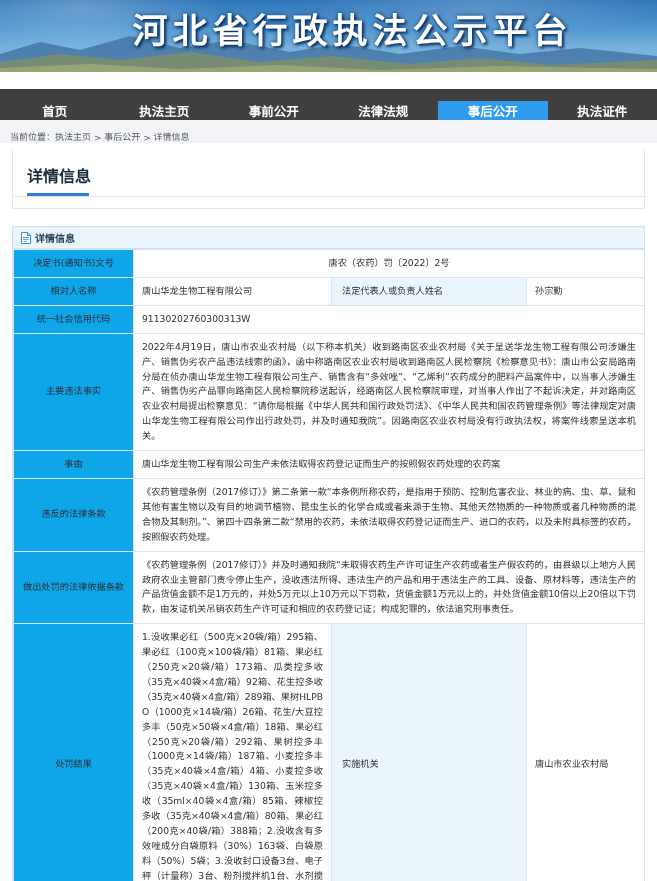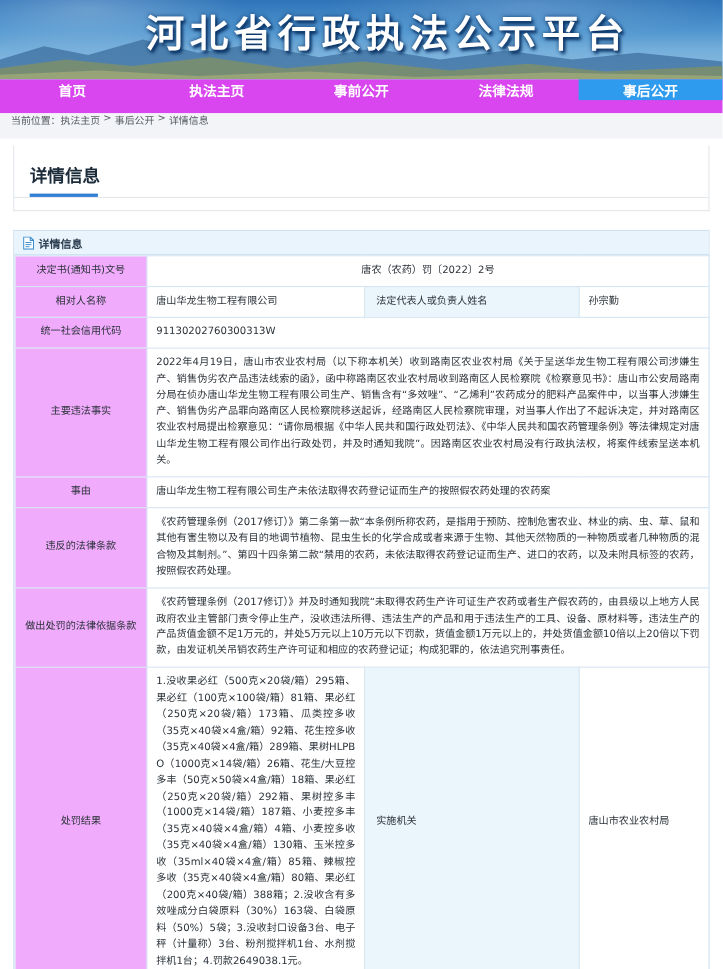"首页" .nav { align-items: flex-start -> flex-end; background: #d946ef -> #404040; margin-top: none -> 17px }
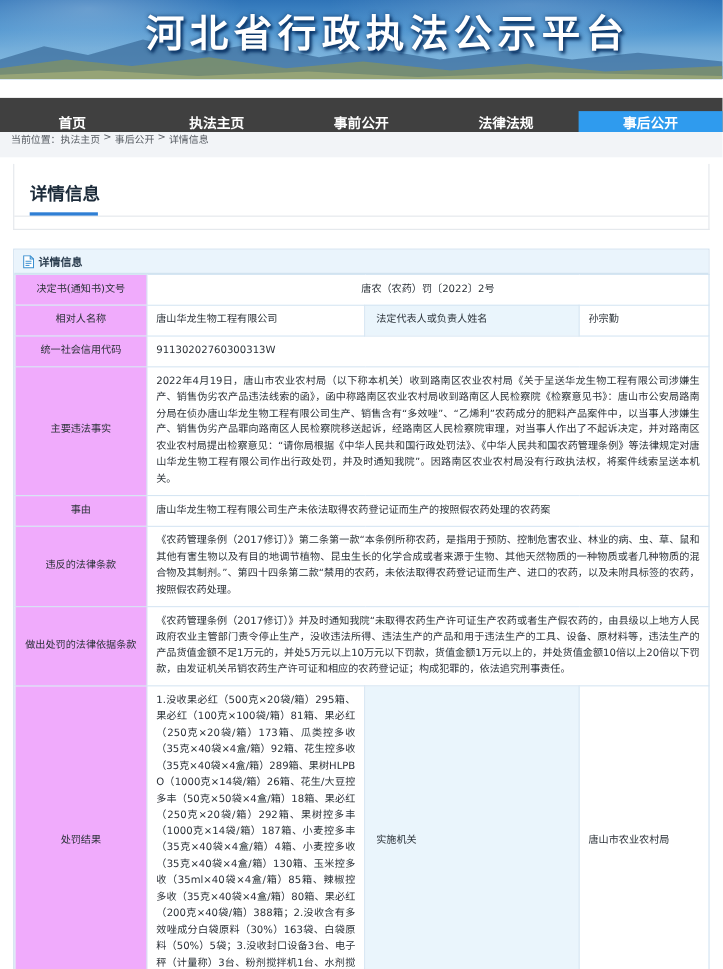"执法证件" div.nav-item { html: none -> <div>执法证件</div> }
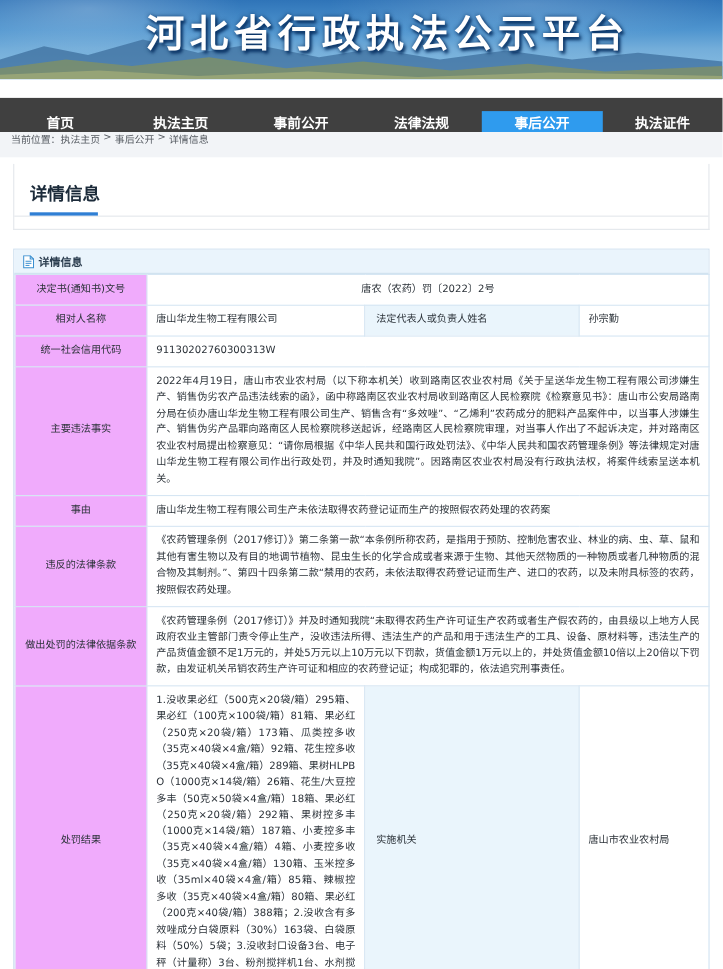"当前位置：" .breadcrumb { align-items: flex-start -> flex-end }
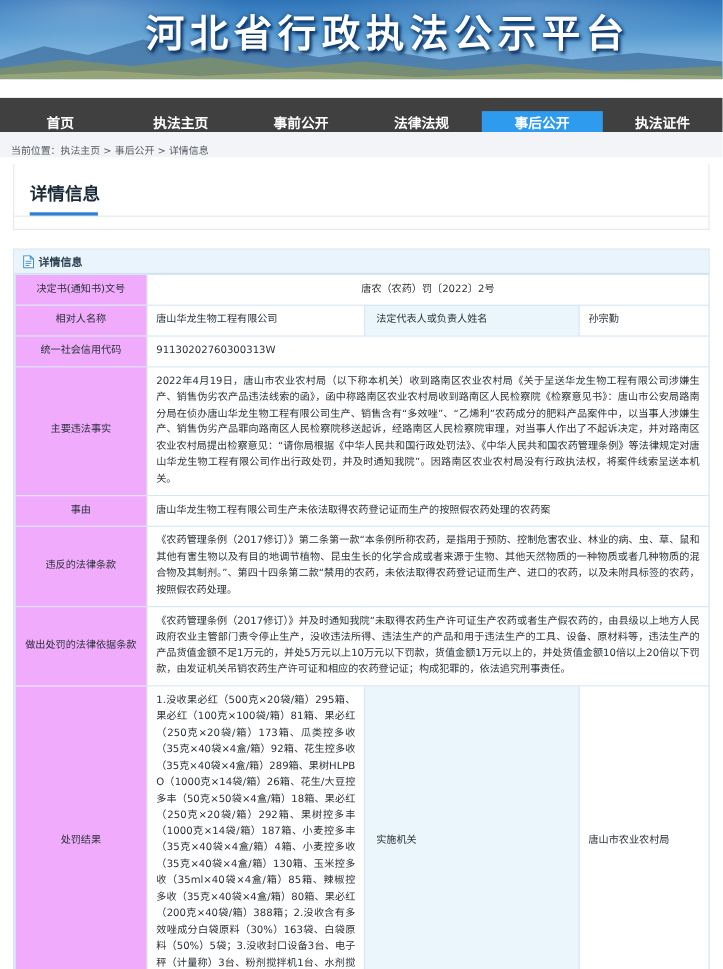"决定书(通知书)文号" td.lbl { background: #f0abfc -> #0ea5e9 }
